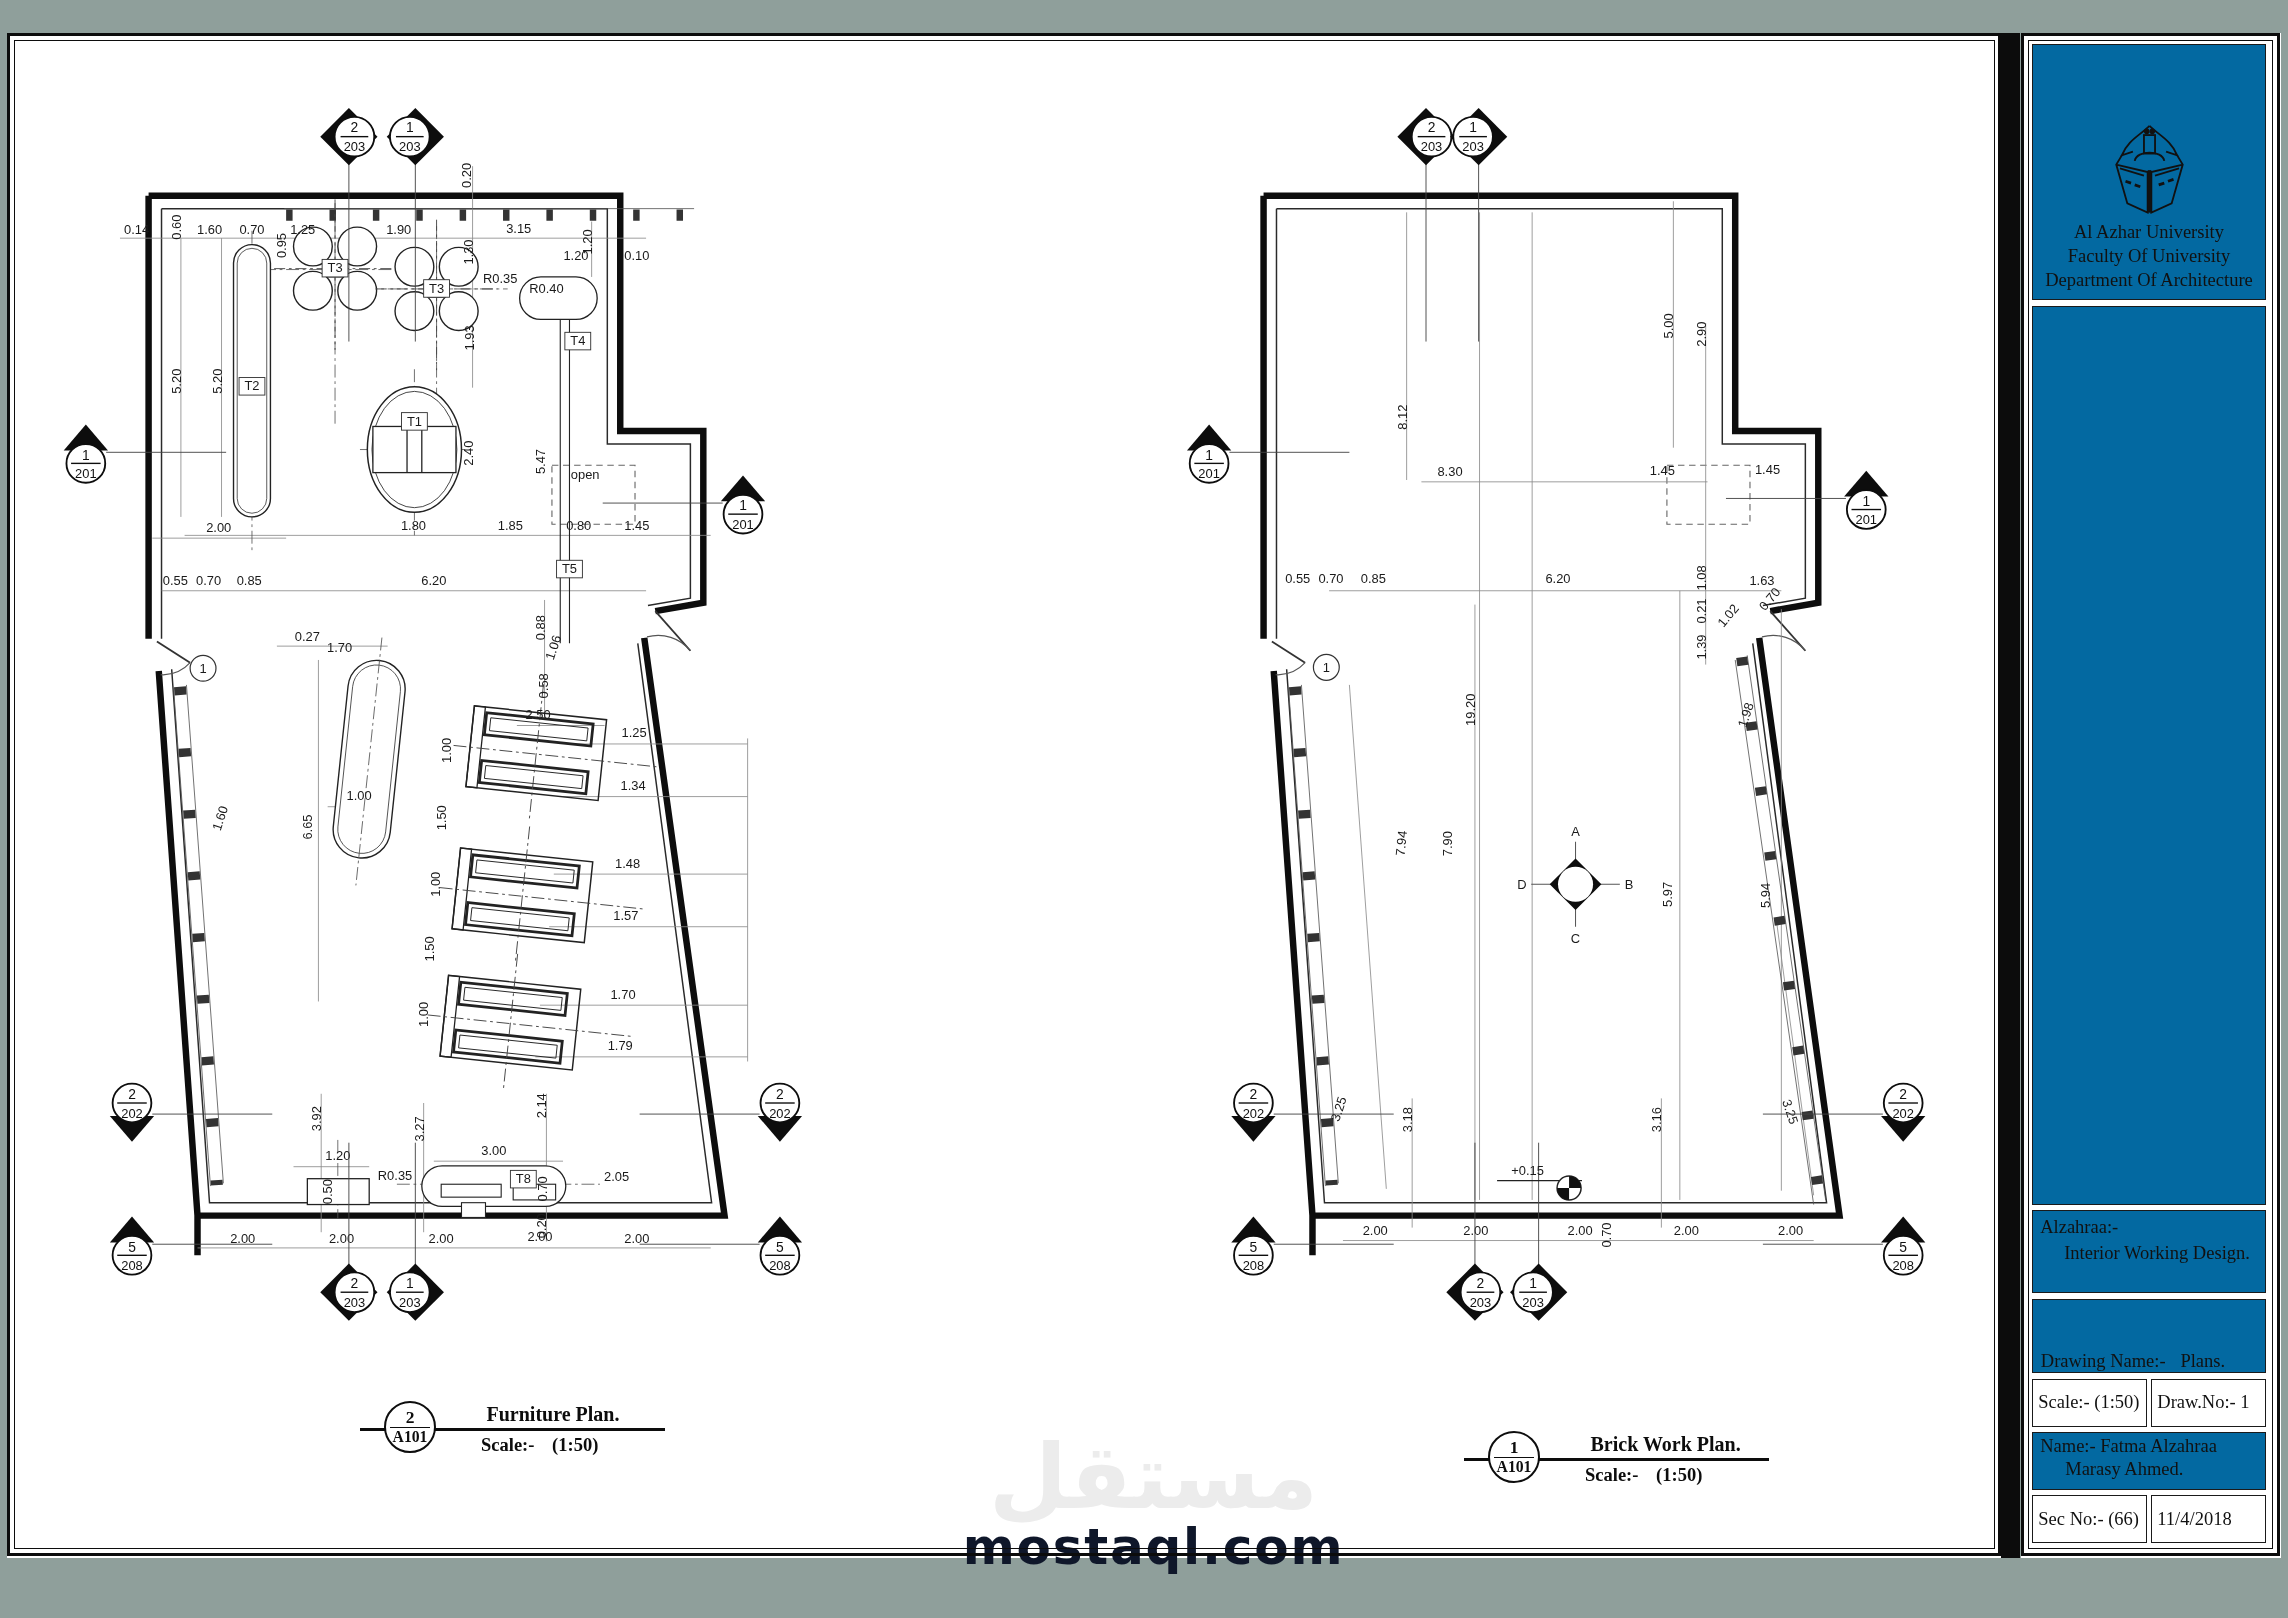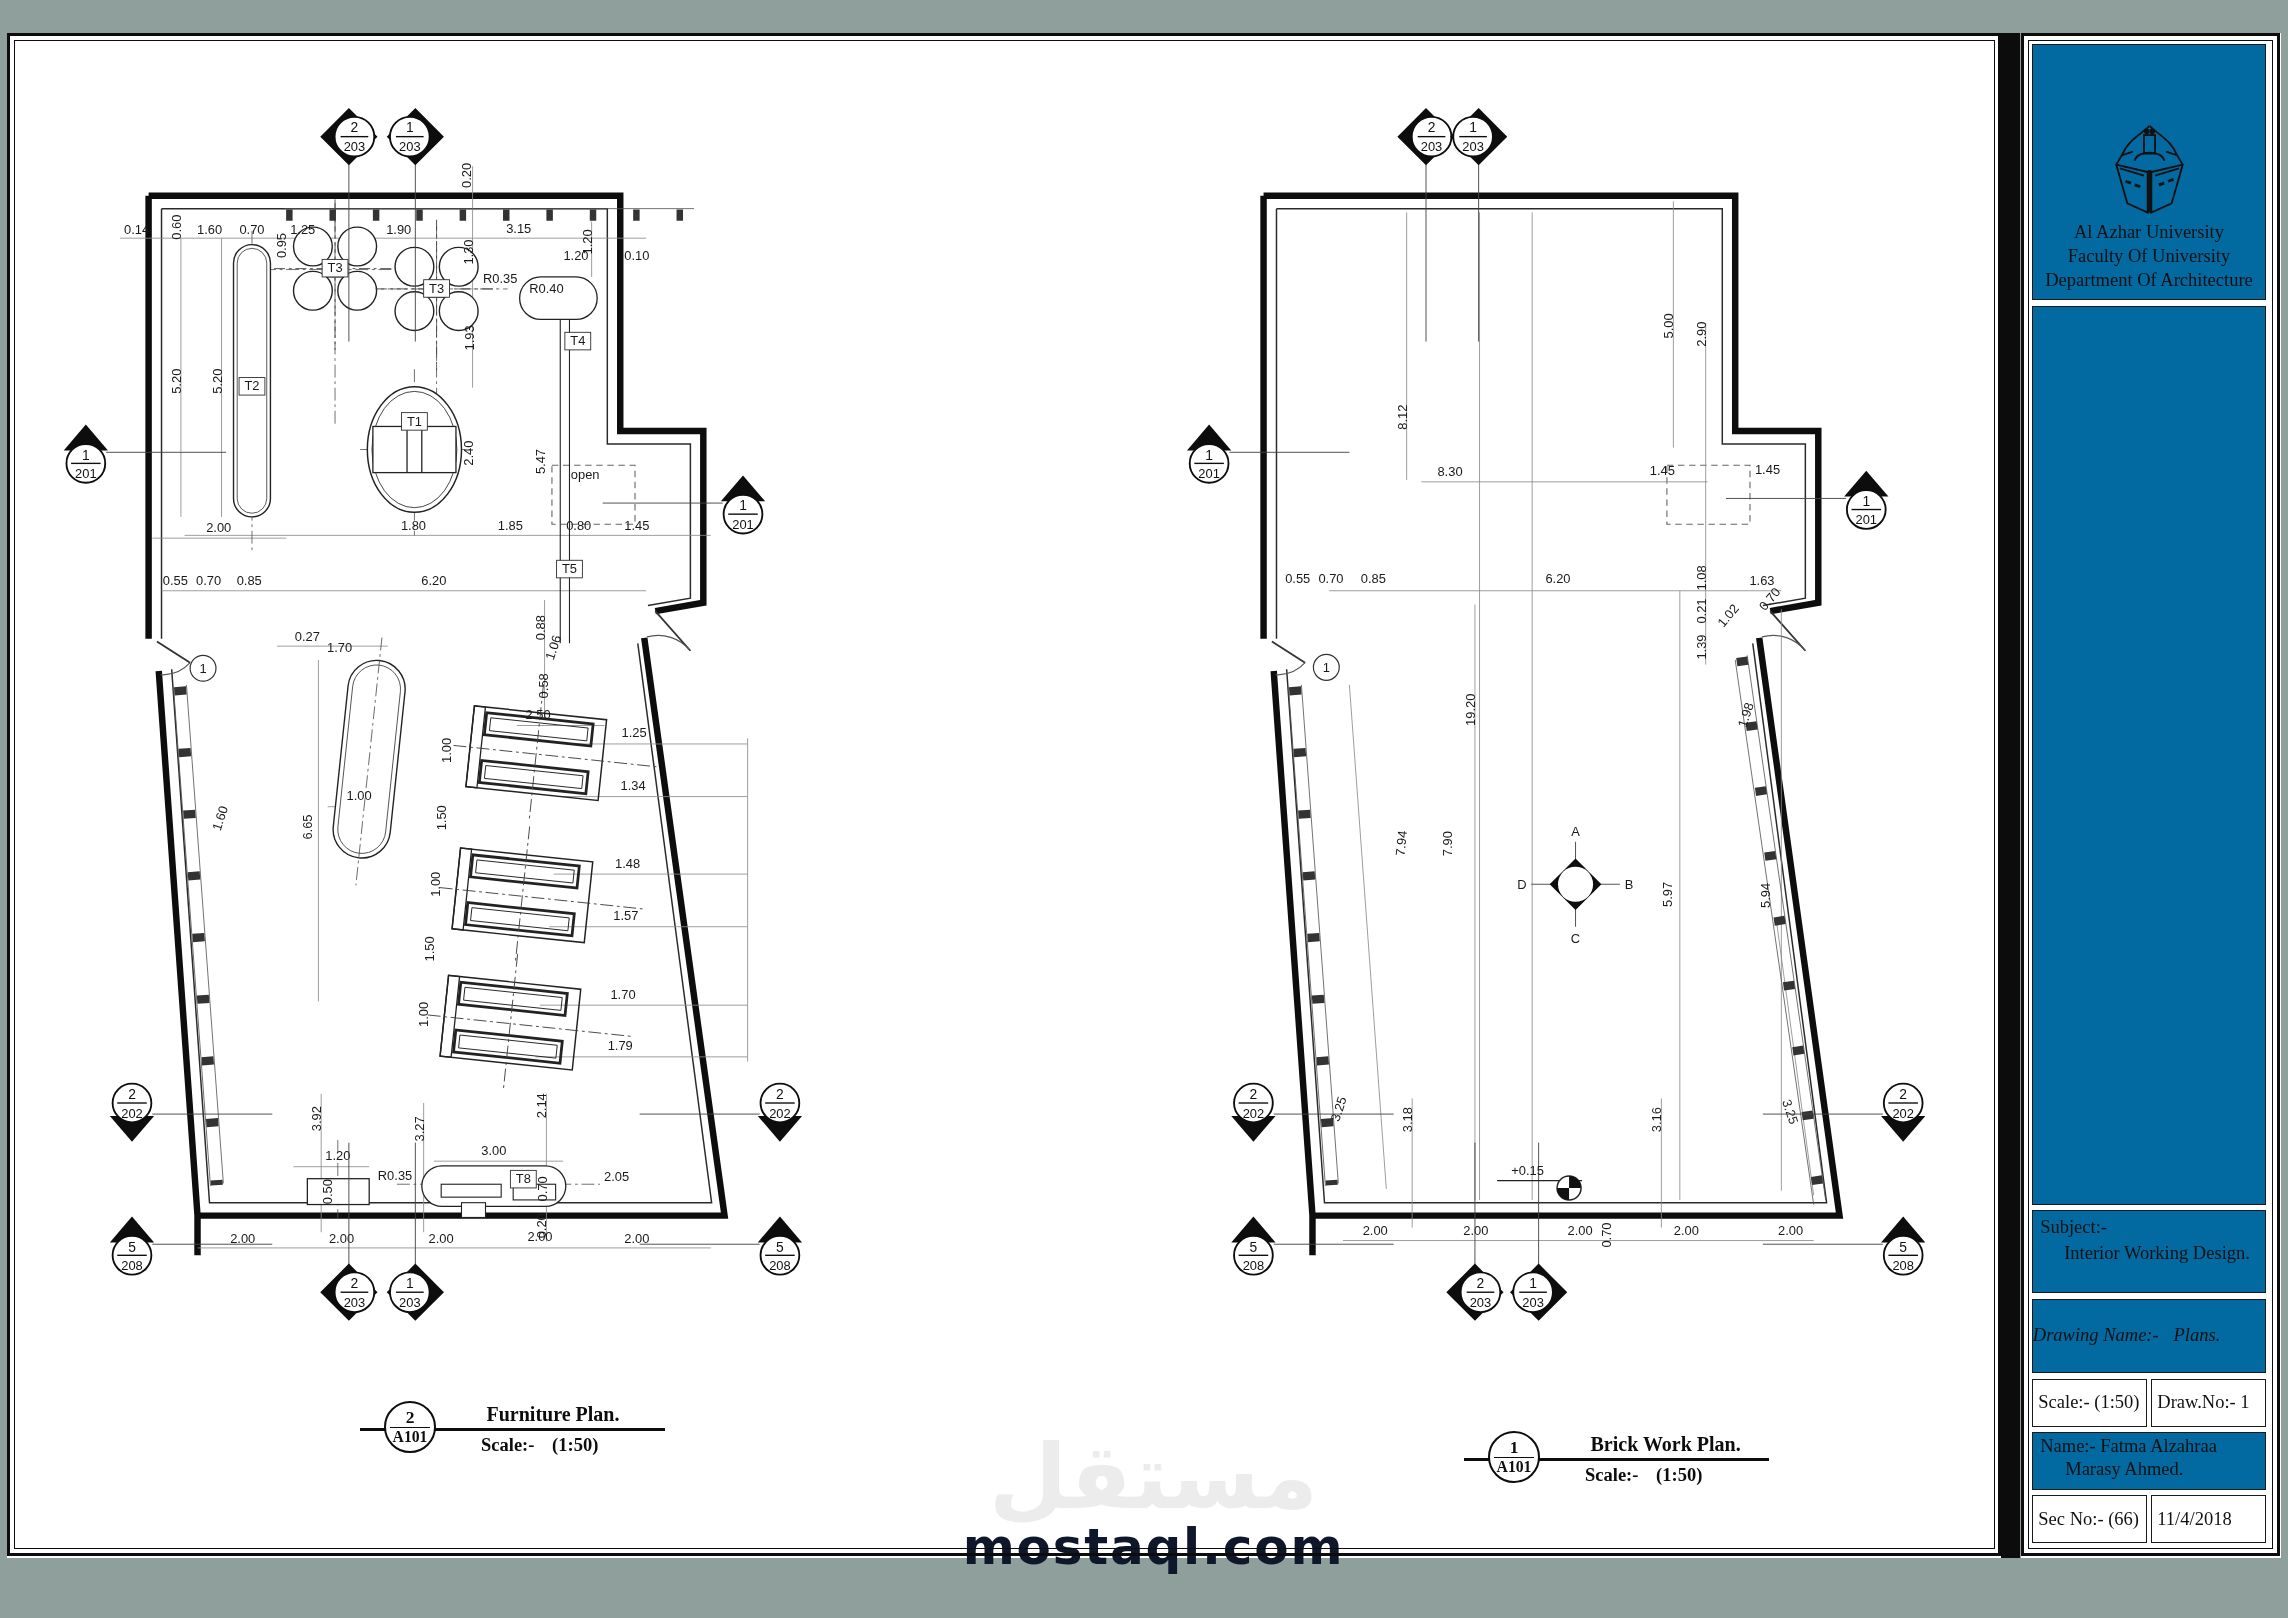"Subject:-" div.tb-txt { text: Subject:- -> Alzahraa:- }
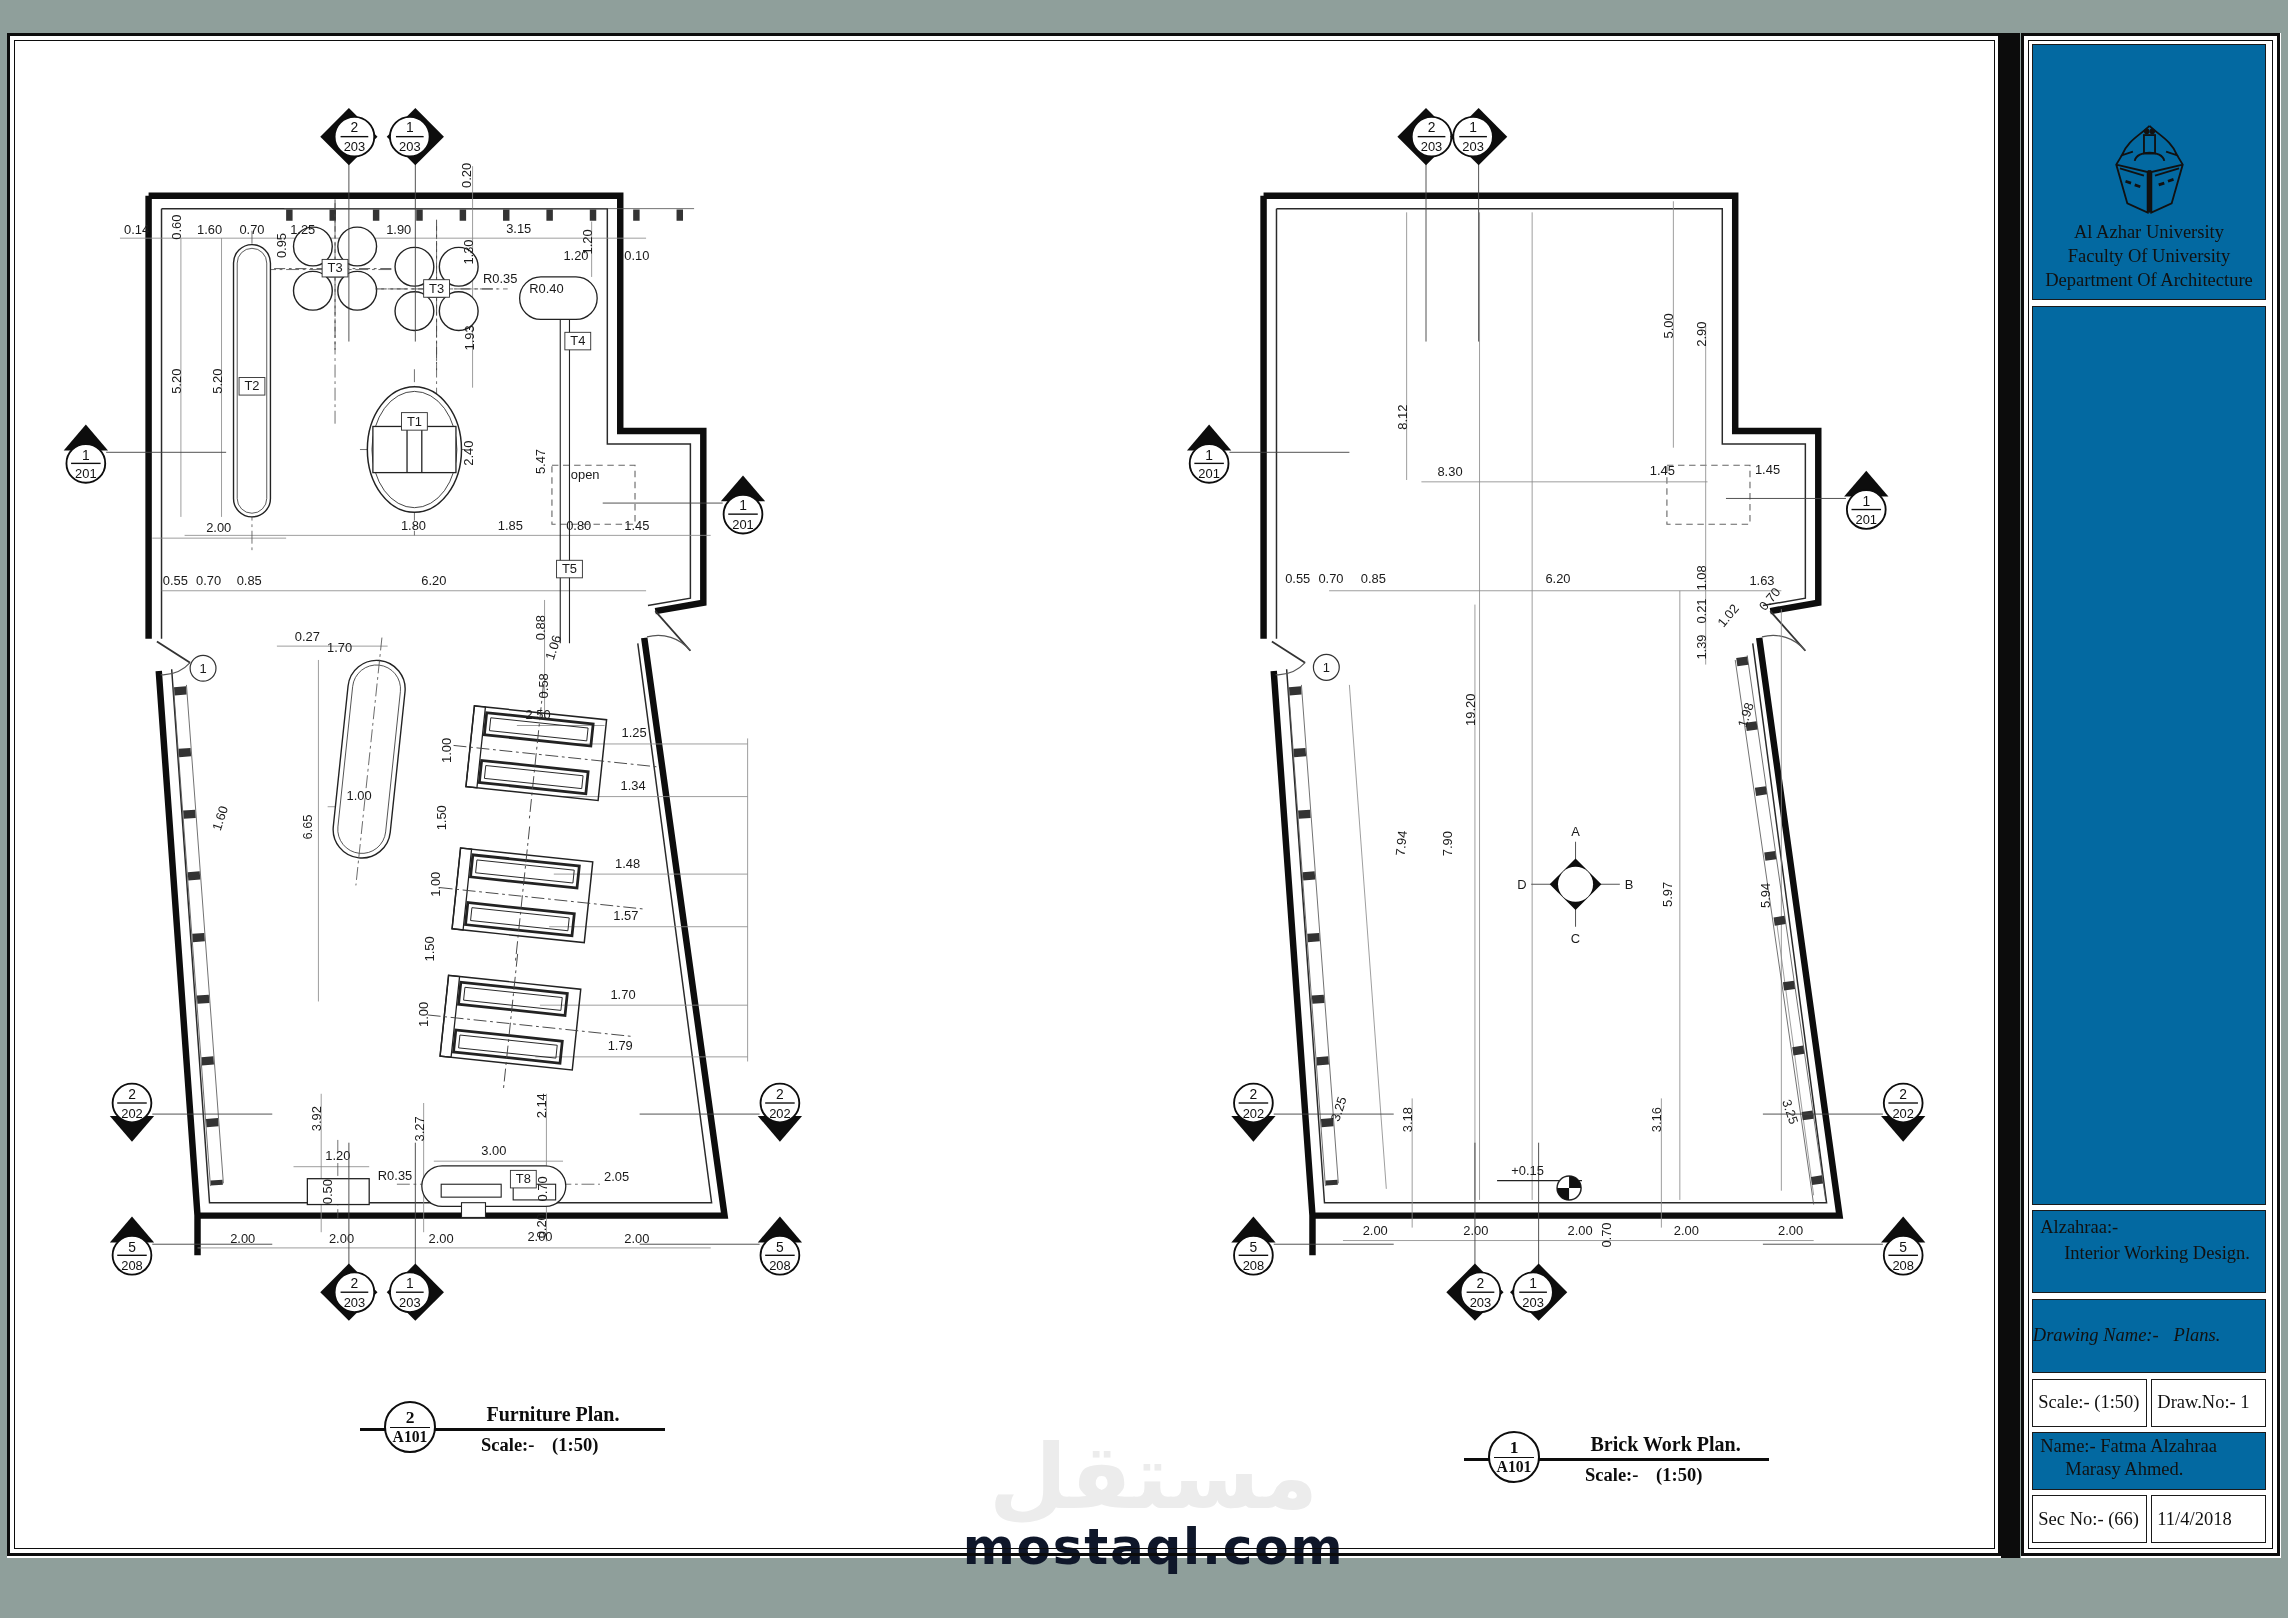"Drawing Name:-" .tb-drawname { align-items: center -> flex-end; font-style: italic -> none; padding: 0 0 -> 0 8px }
